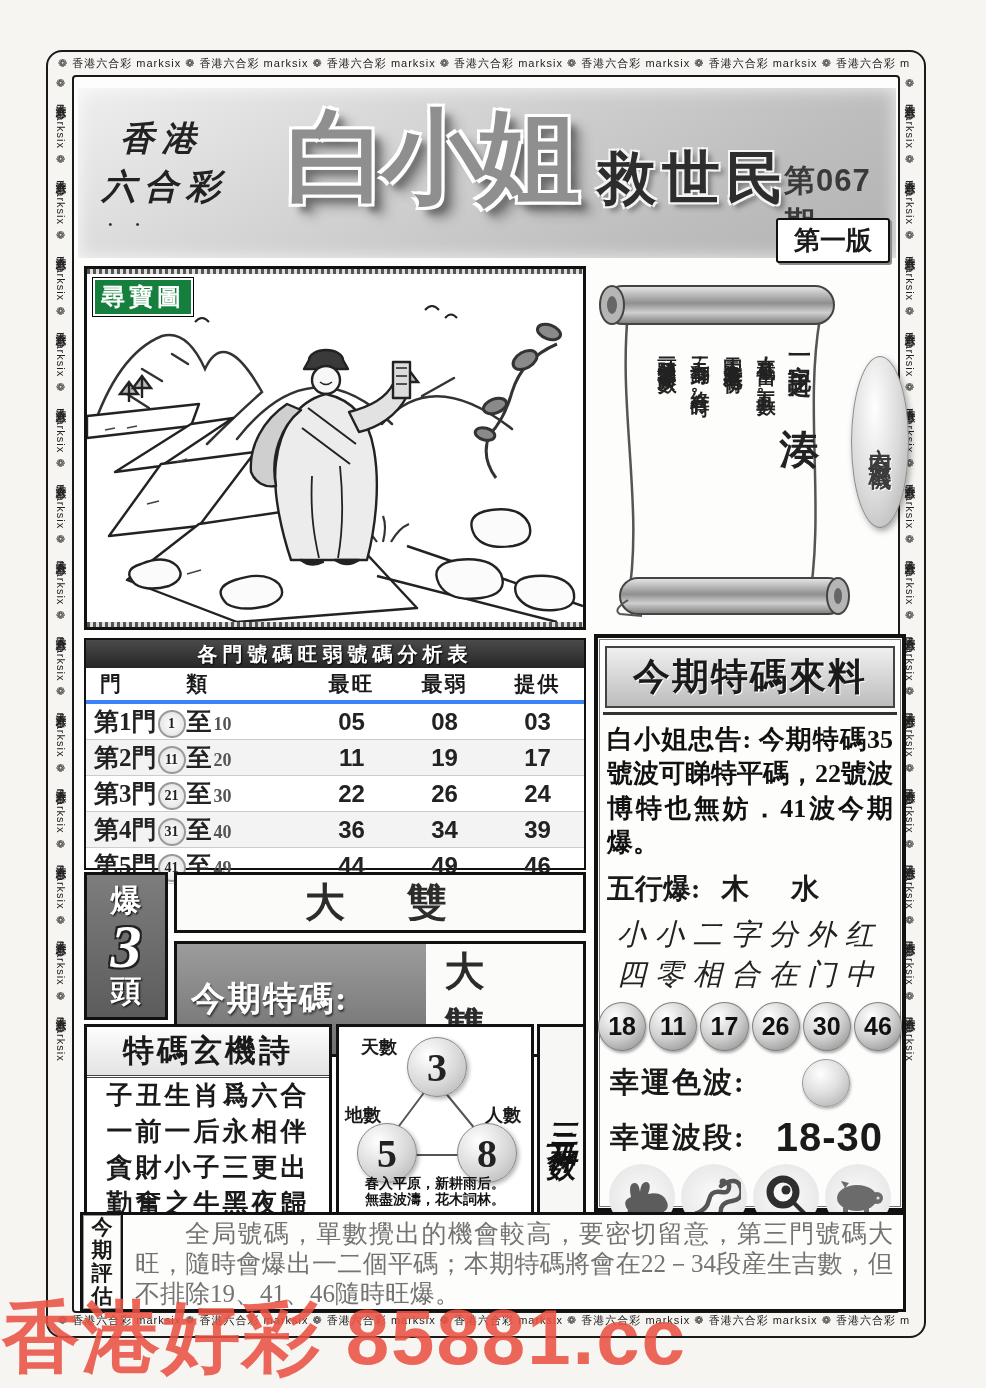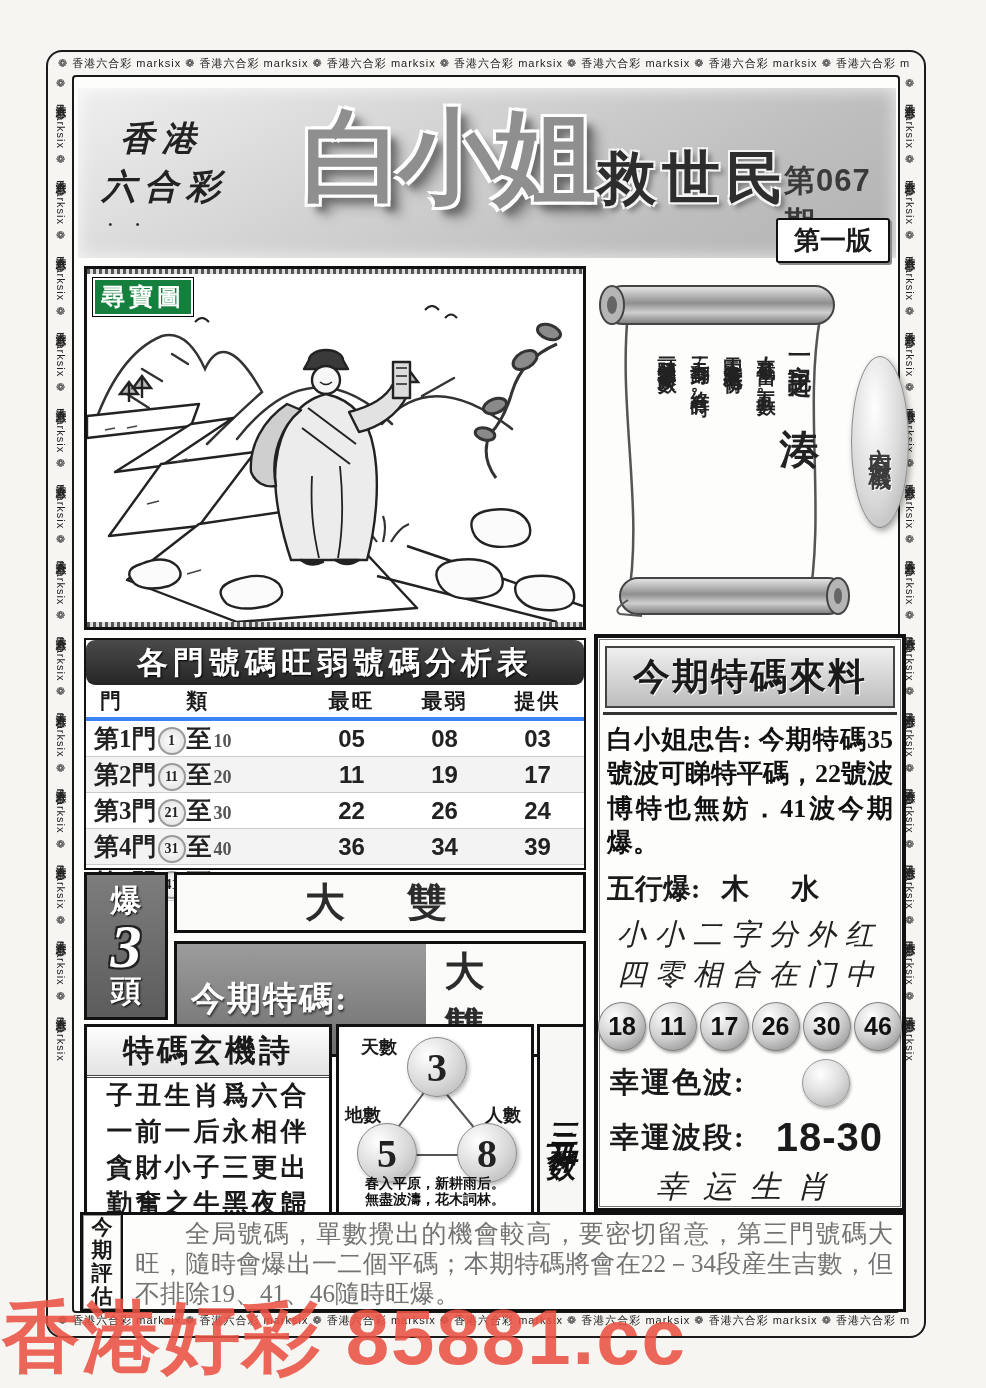"白小姐" .title-main { left: 224px -> 208px }
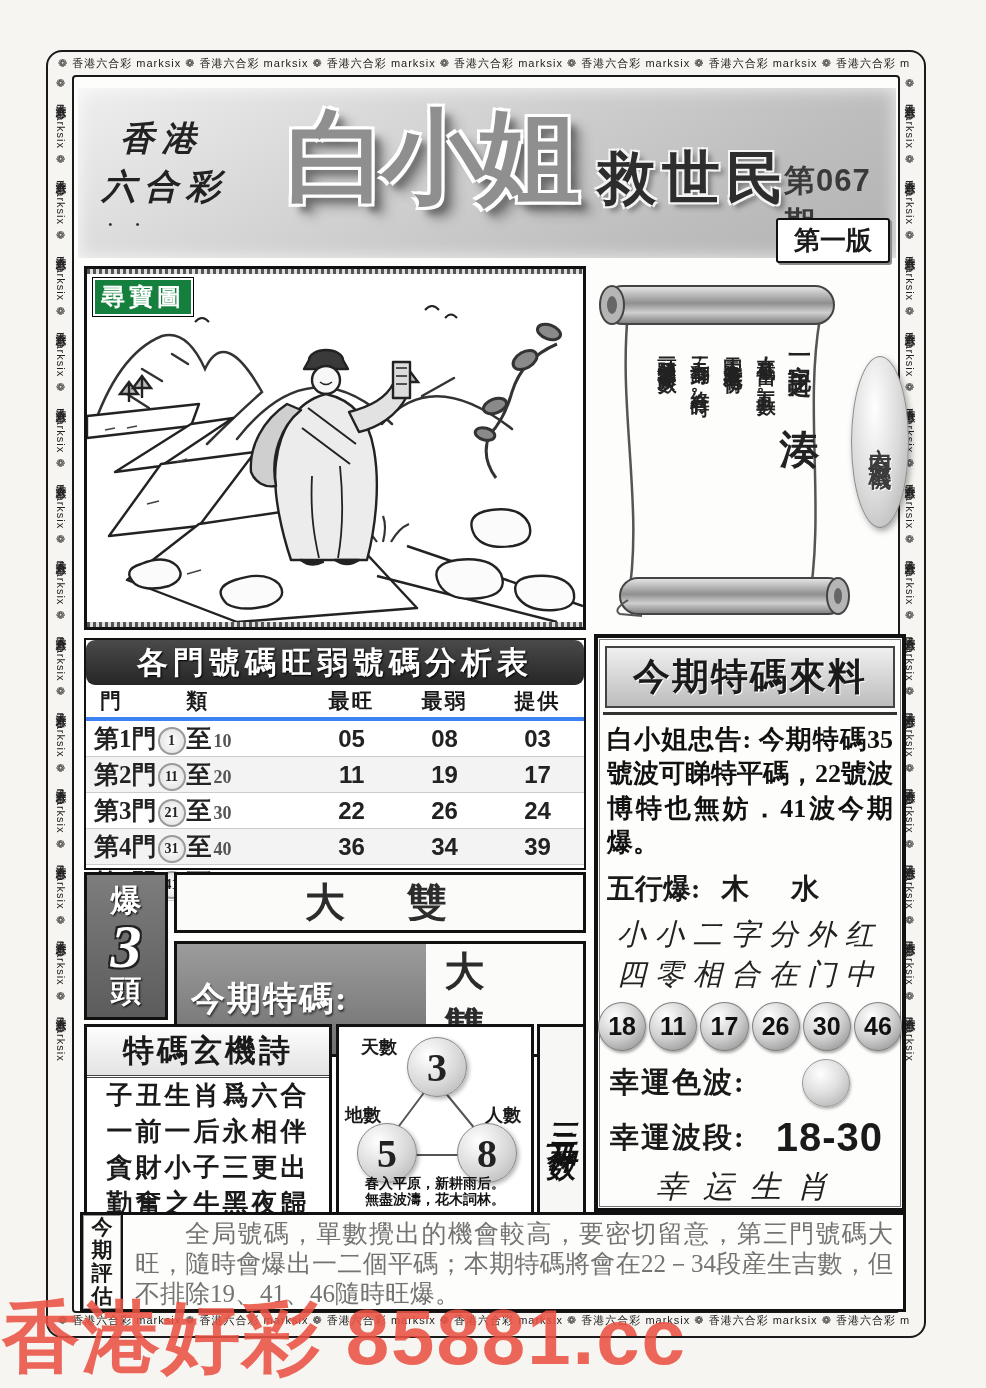"各門號碼旺弱號碼分析表" .anal-title { border-radius: 9px -> none; font-size: 31px -> 20px; height: 45px -> 28px }
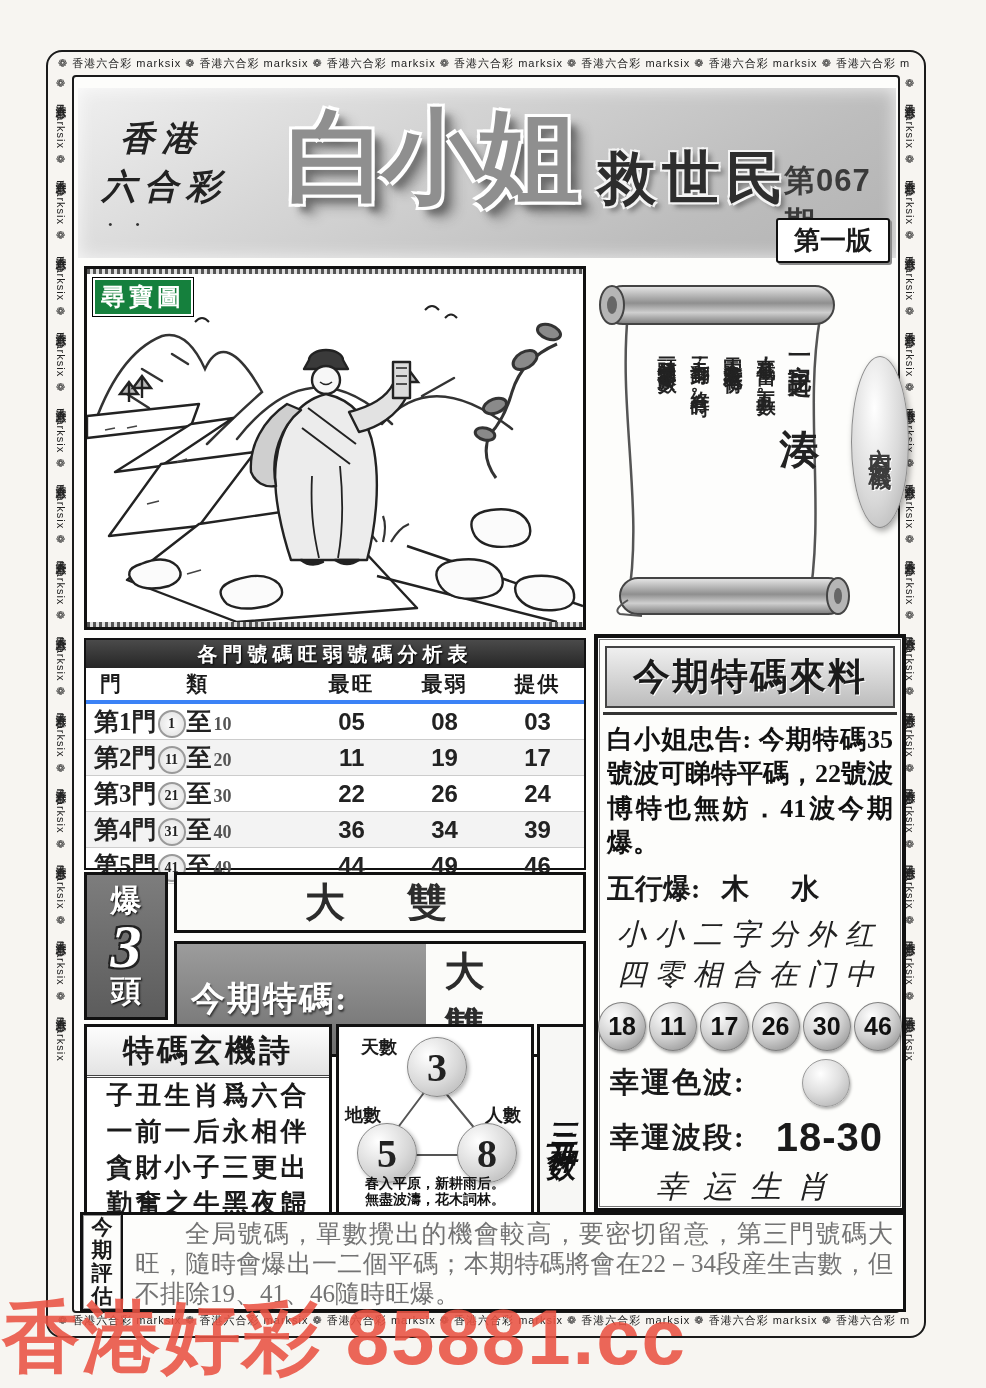"幸运生肖" div.sp-zodiac { html: <div>幸运生肖</div> -> none }
